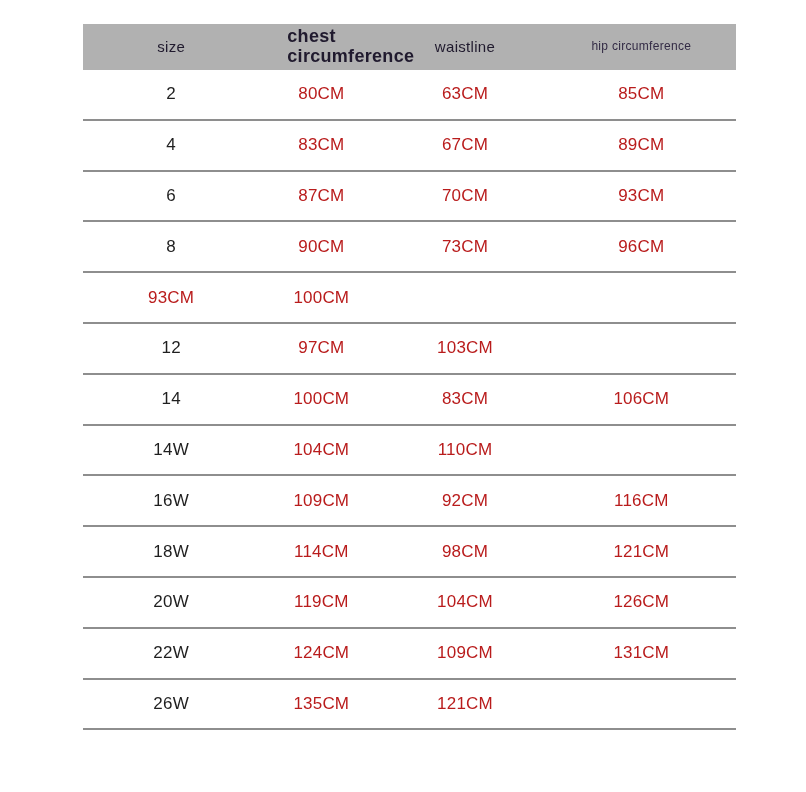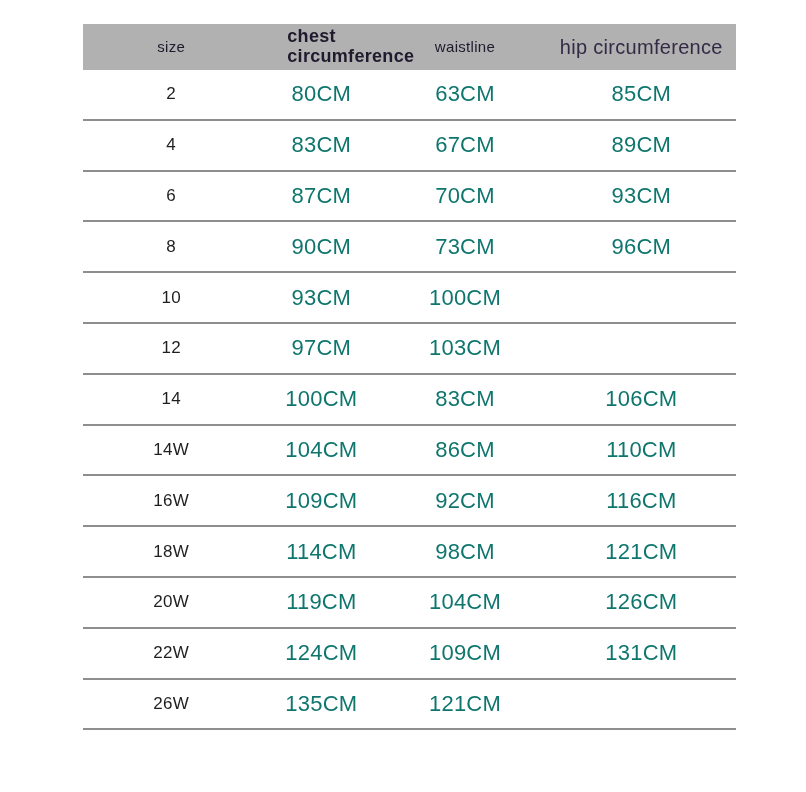"hip circumference" .th.th-hip { font-size: 20px -> 12px }
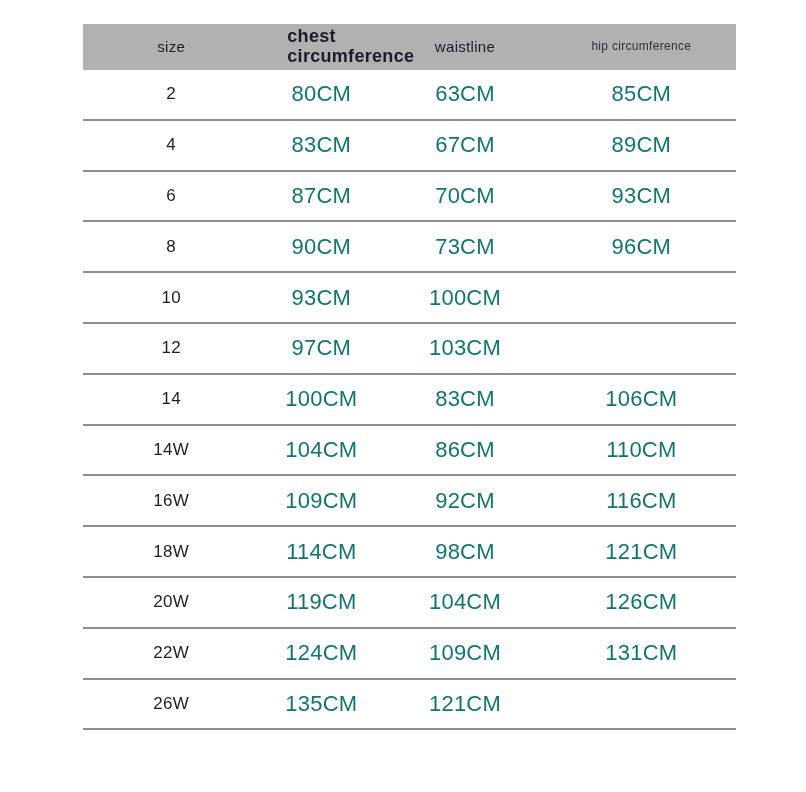"80CM" .cell { color: #0f766e -> #b91c1c; font-size: 22px -> 17px }
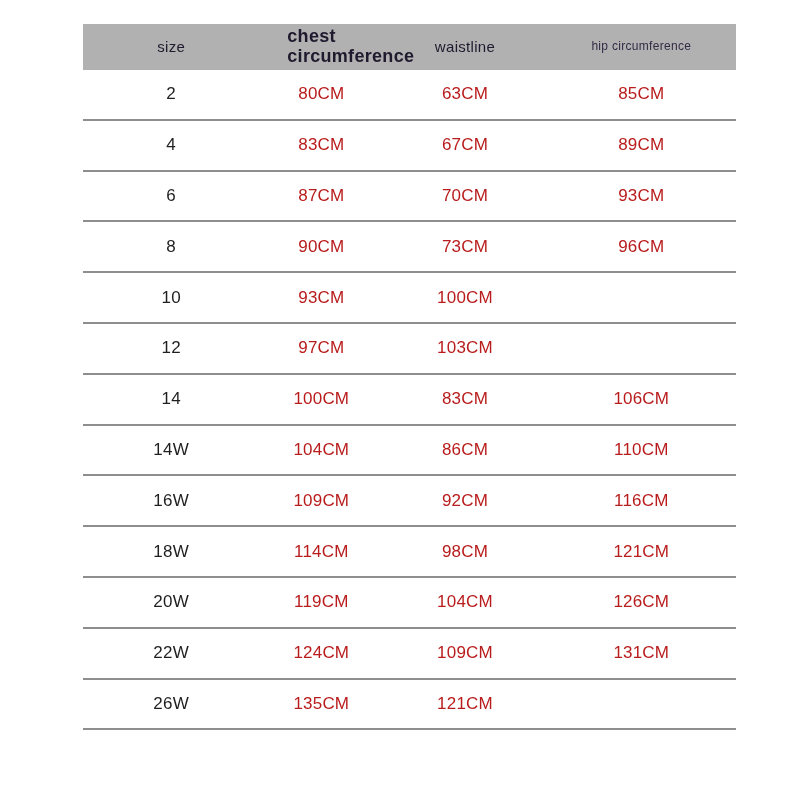"10" div.cell { html: <div>10</div> -> none }
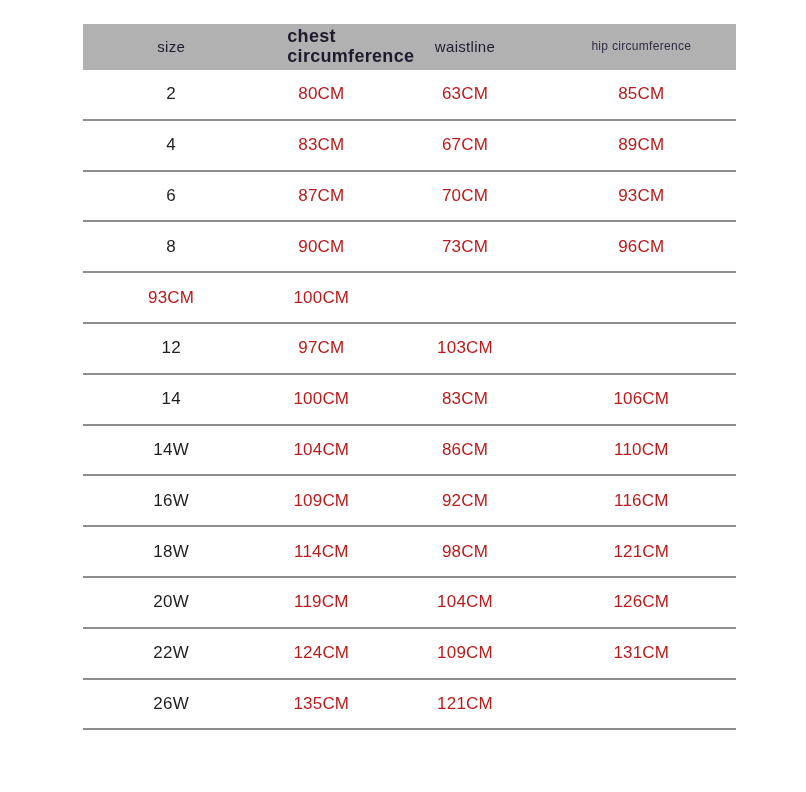"86CM" div.cell { html: <div>86CM</div> -> none }
